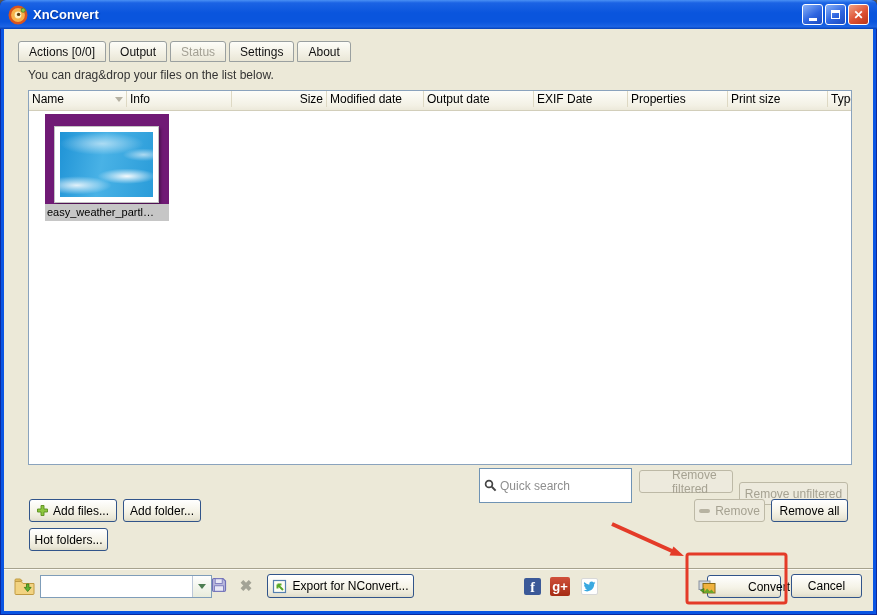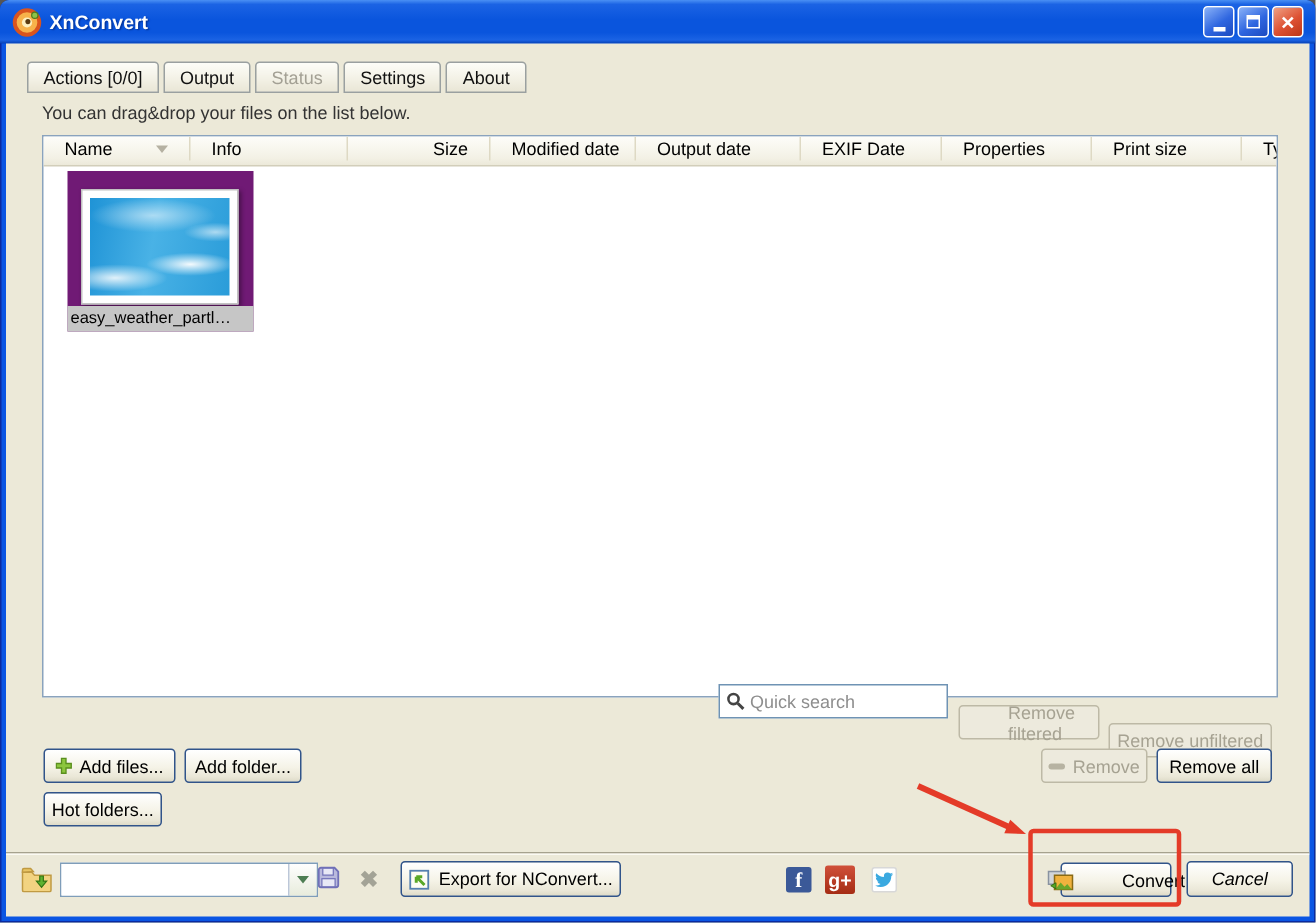"Name" .hcell { padding: 0 14px -> 0 3px }
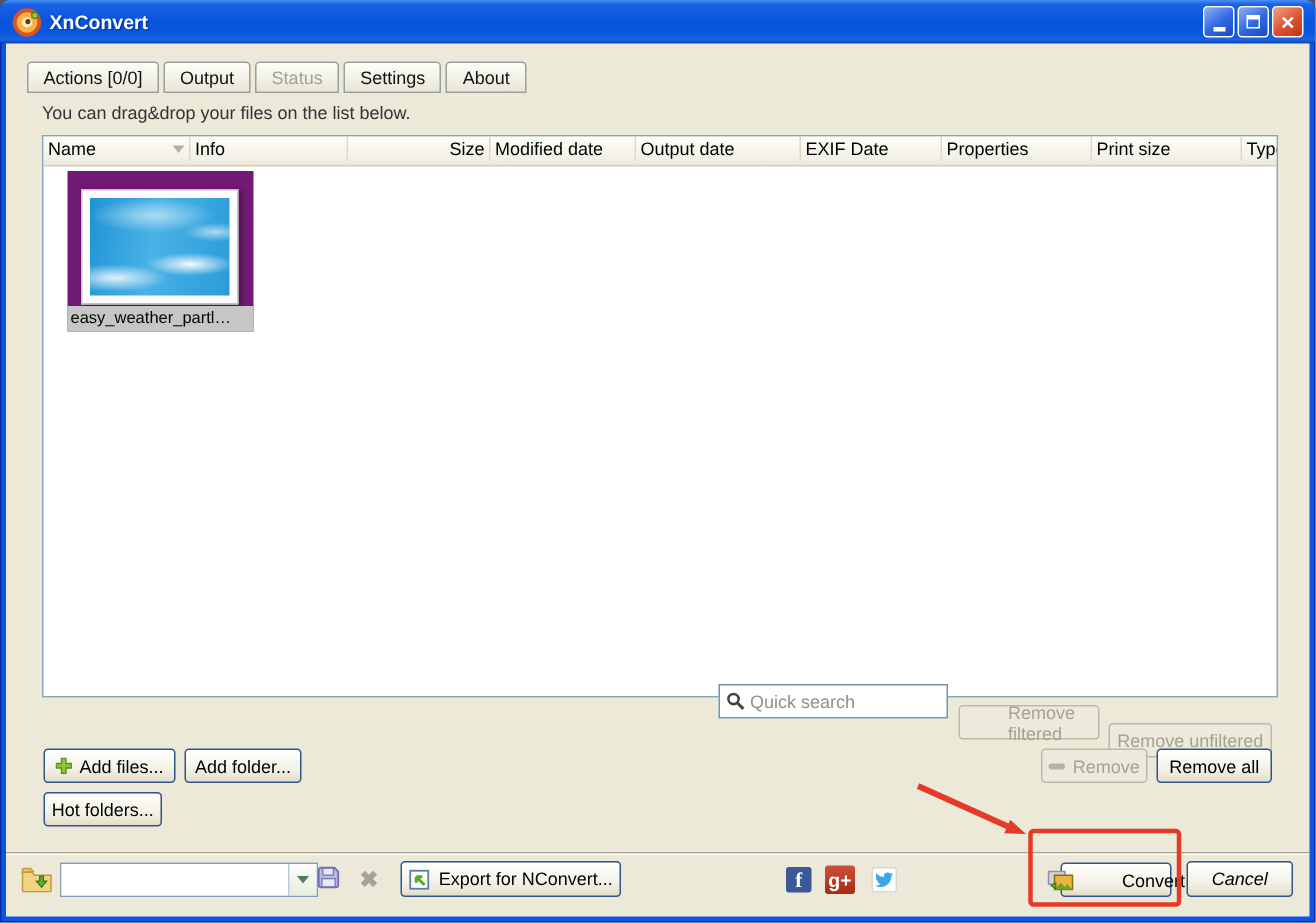"Quick search" .qsearch { height: 23px -> 35px; top: 427px -> 439px }
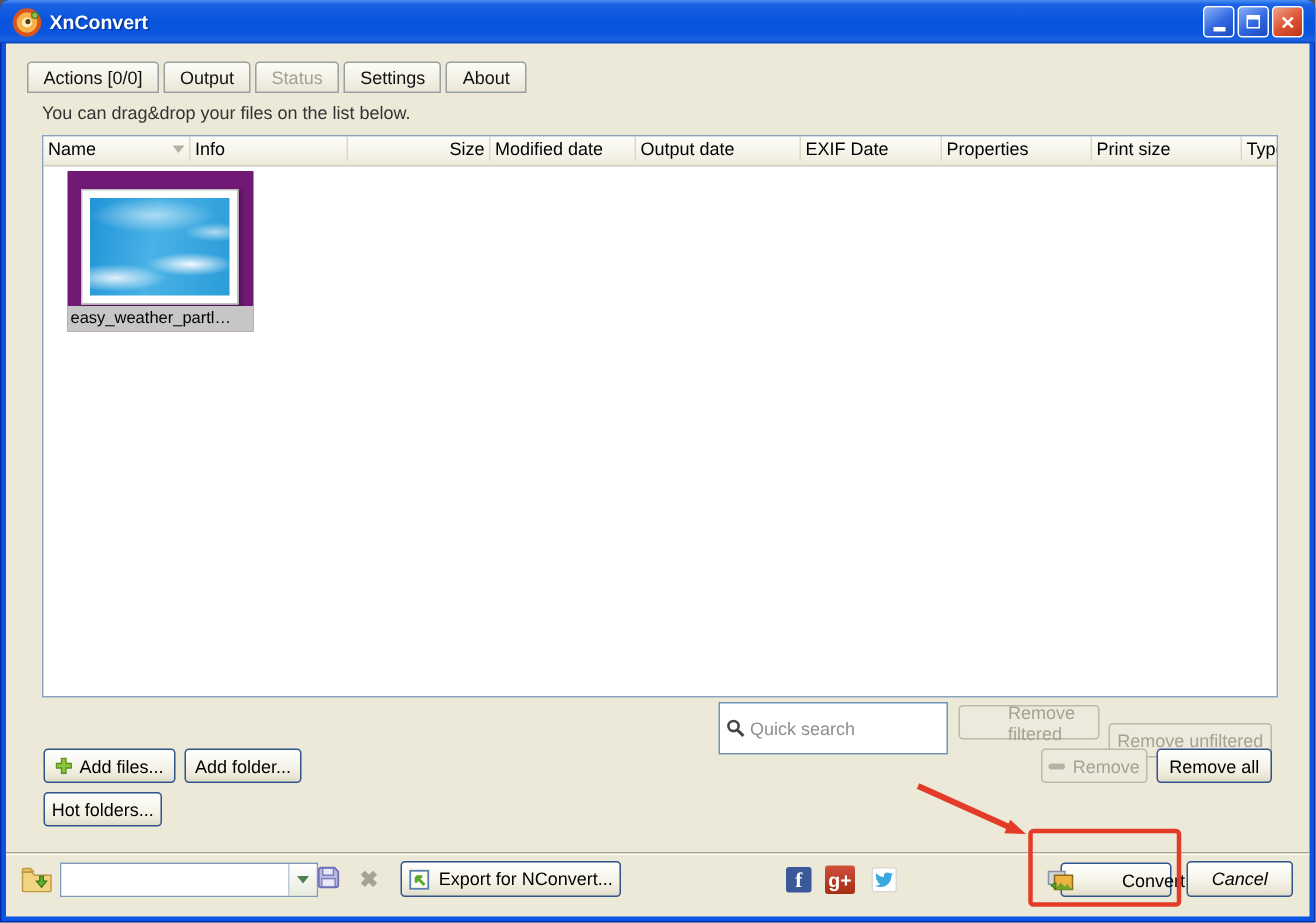"Cancel" div.btn { font-style: italic -> none }
